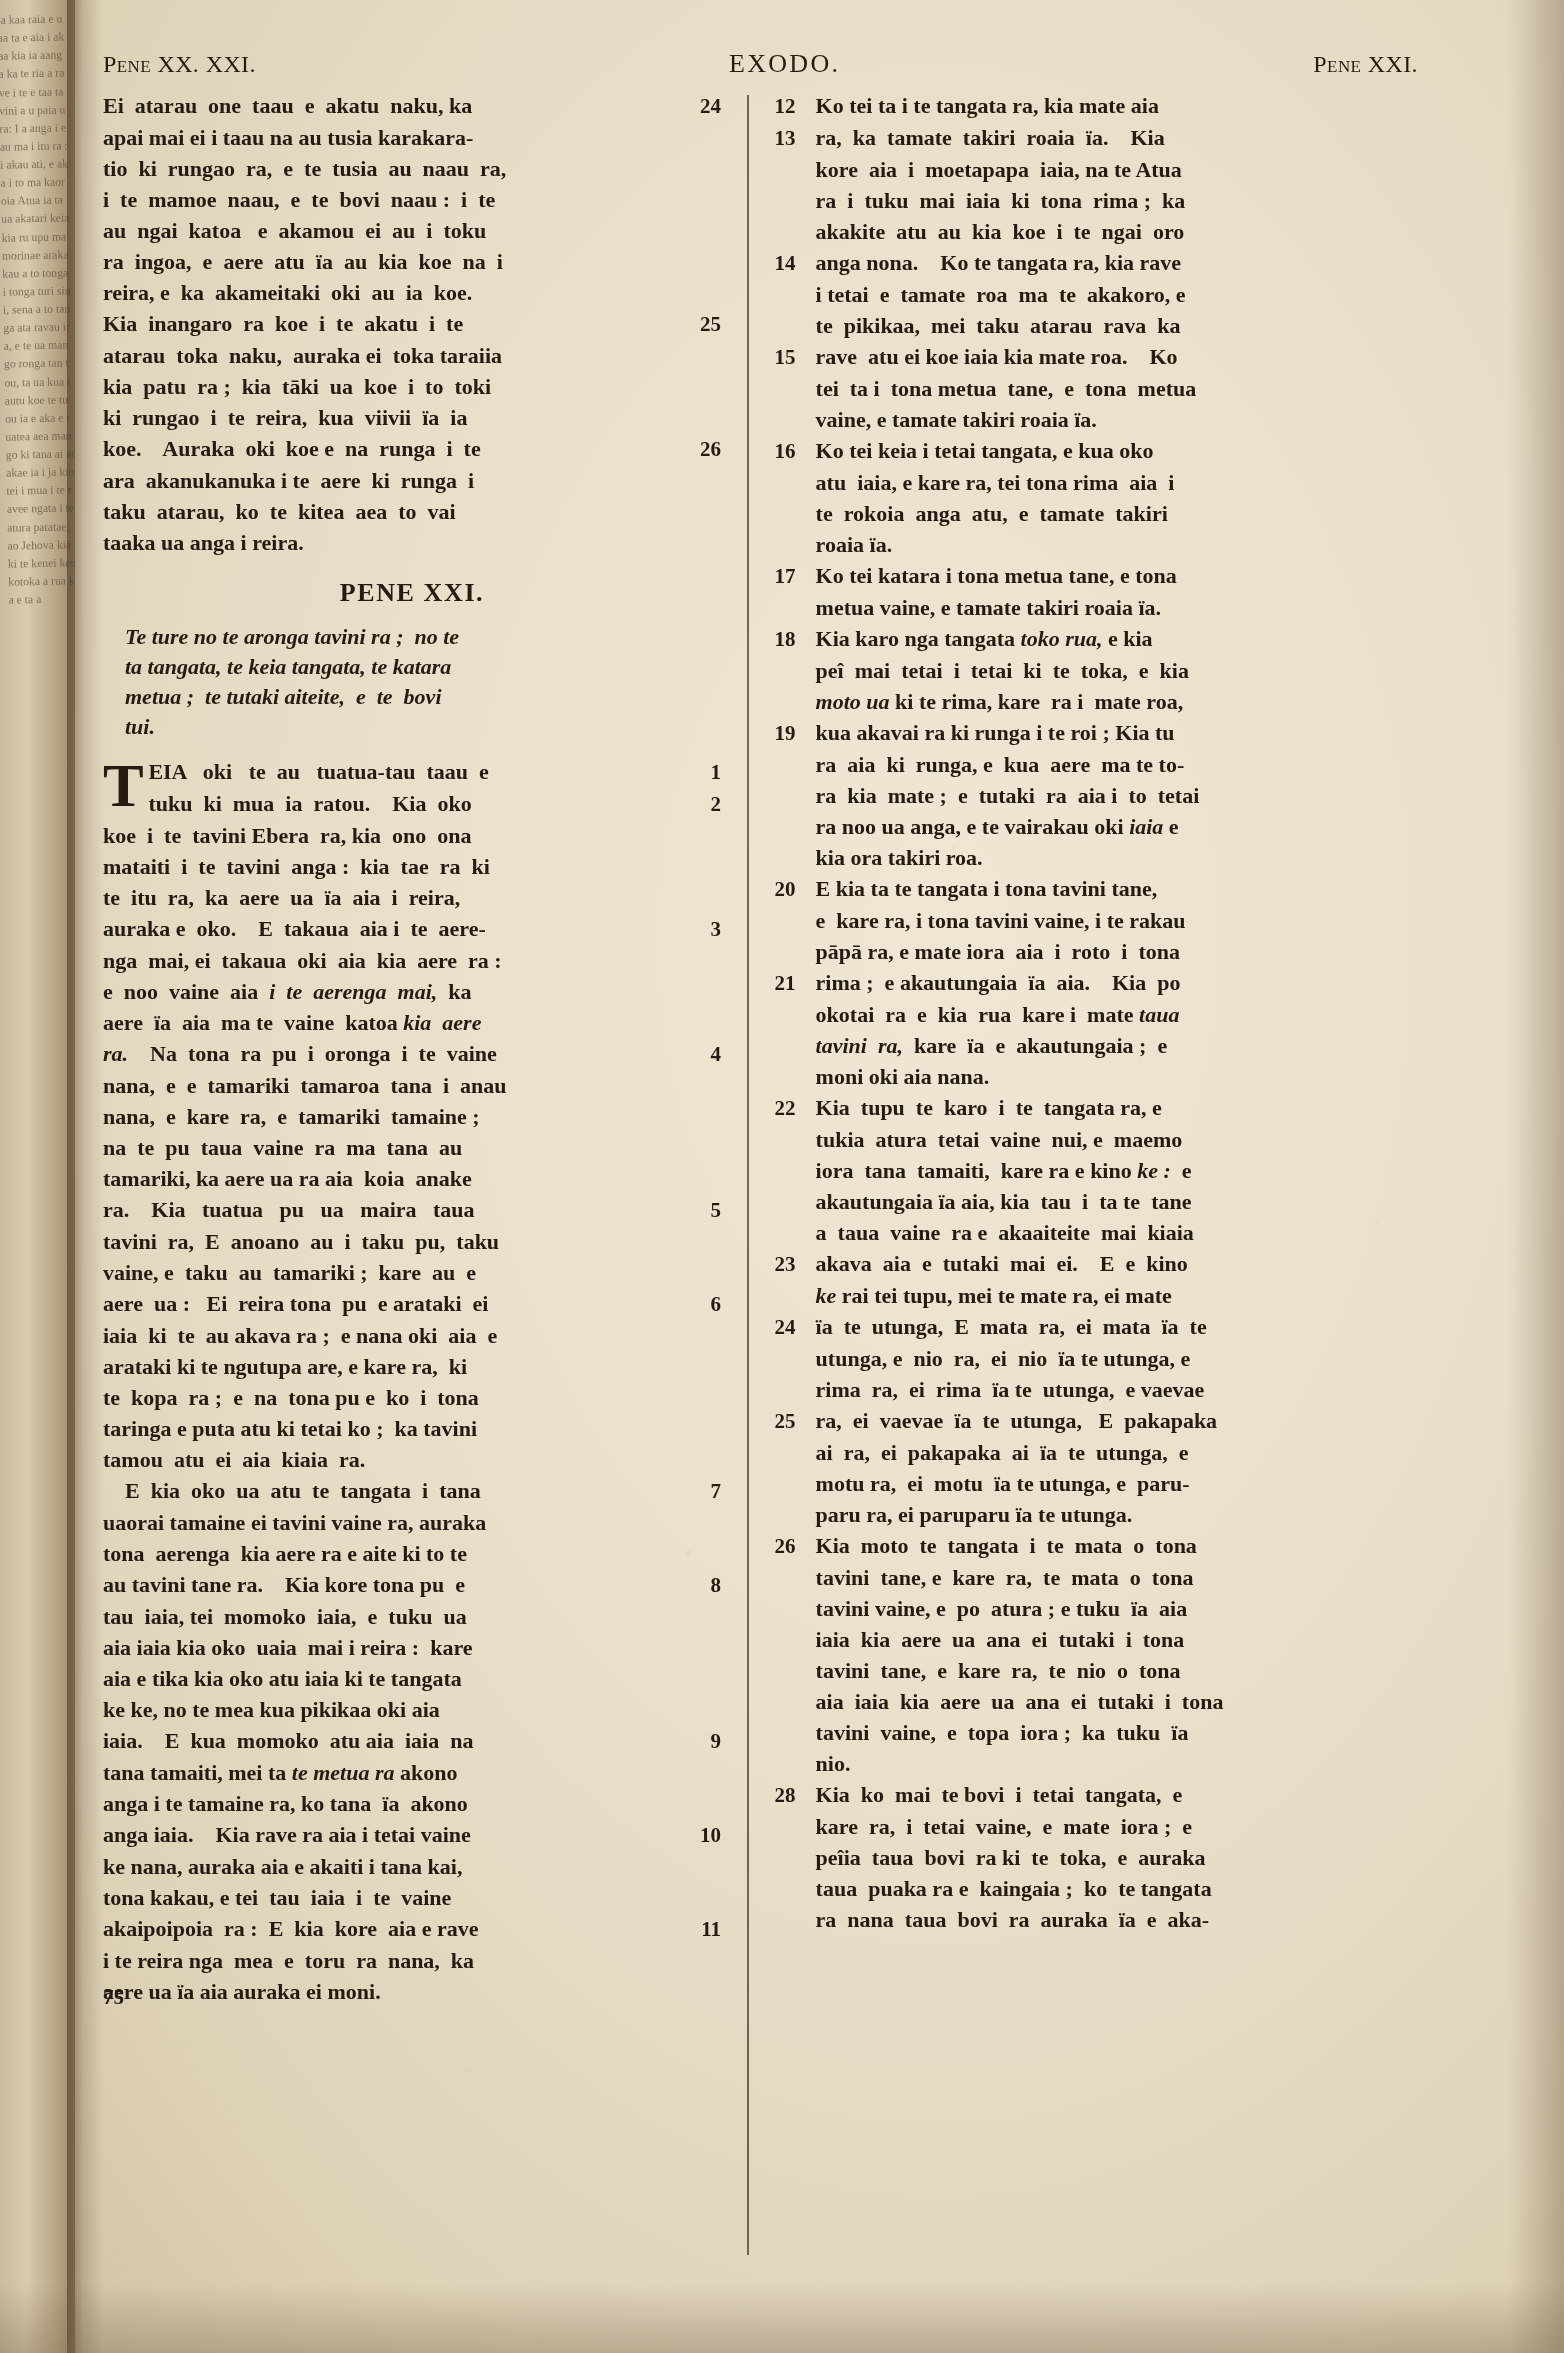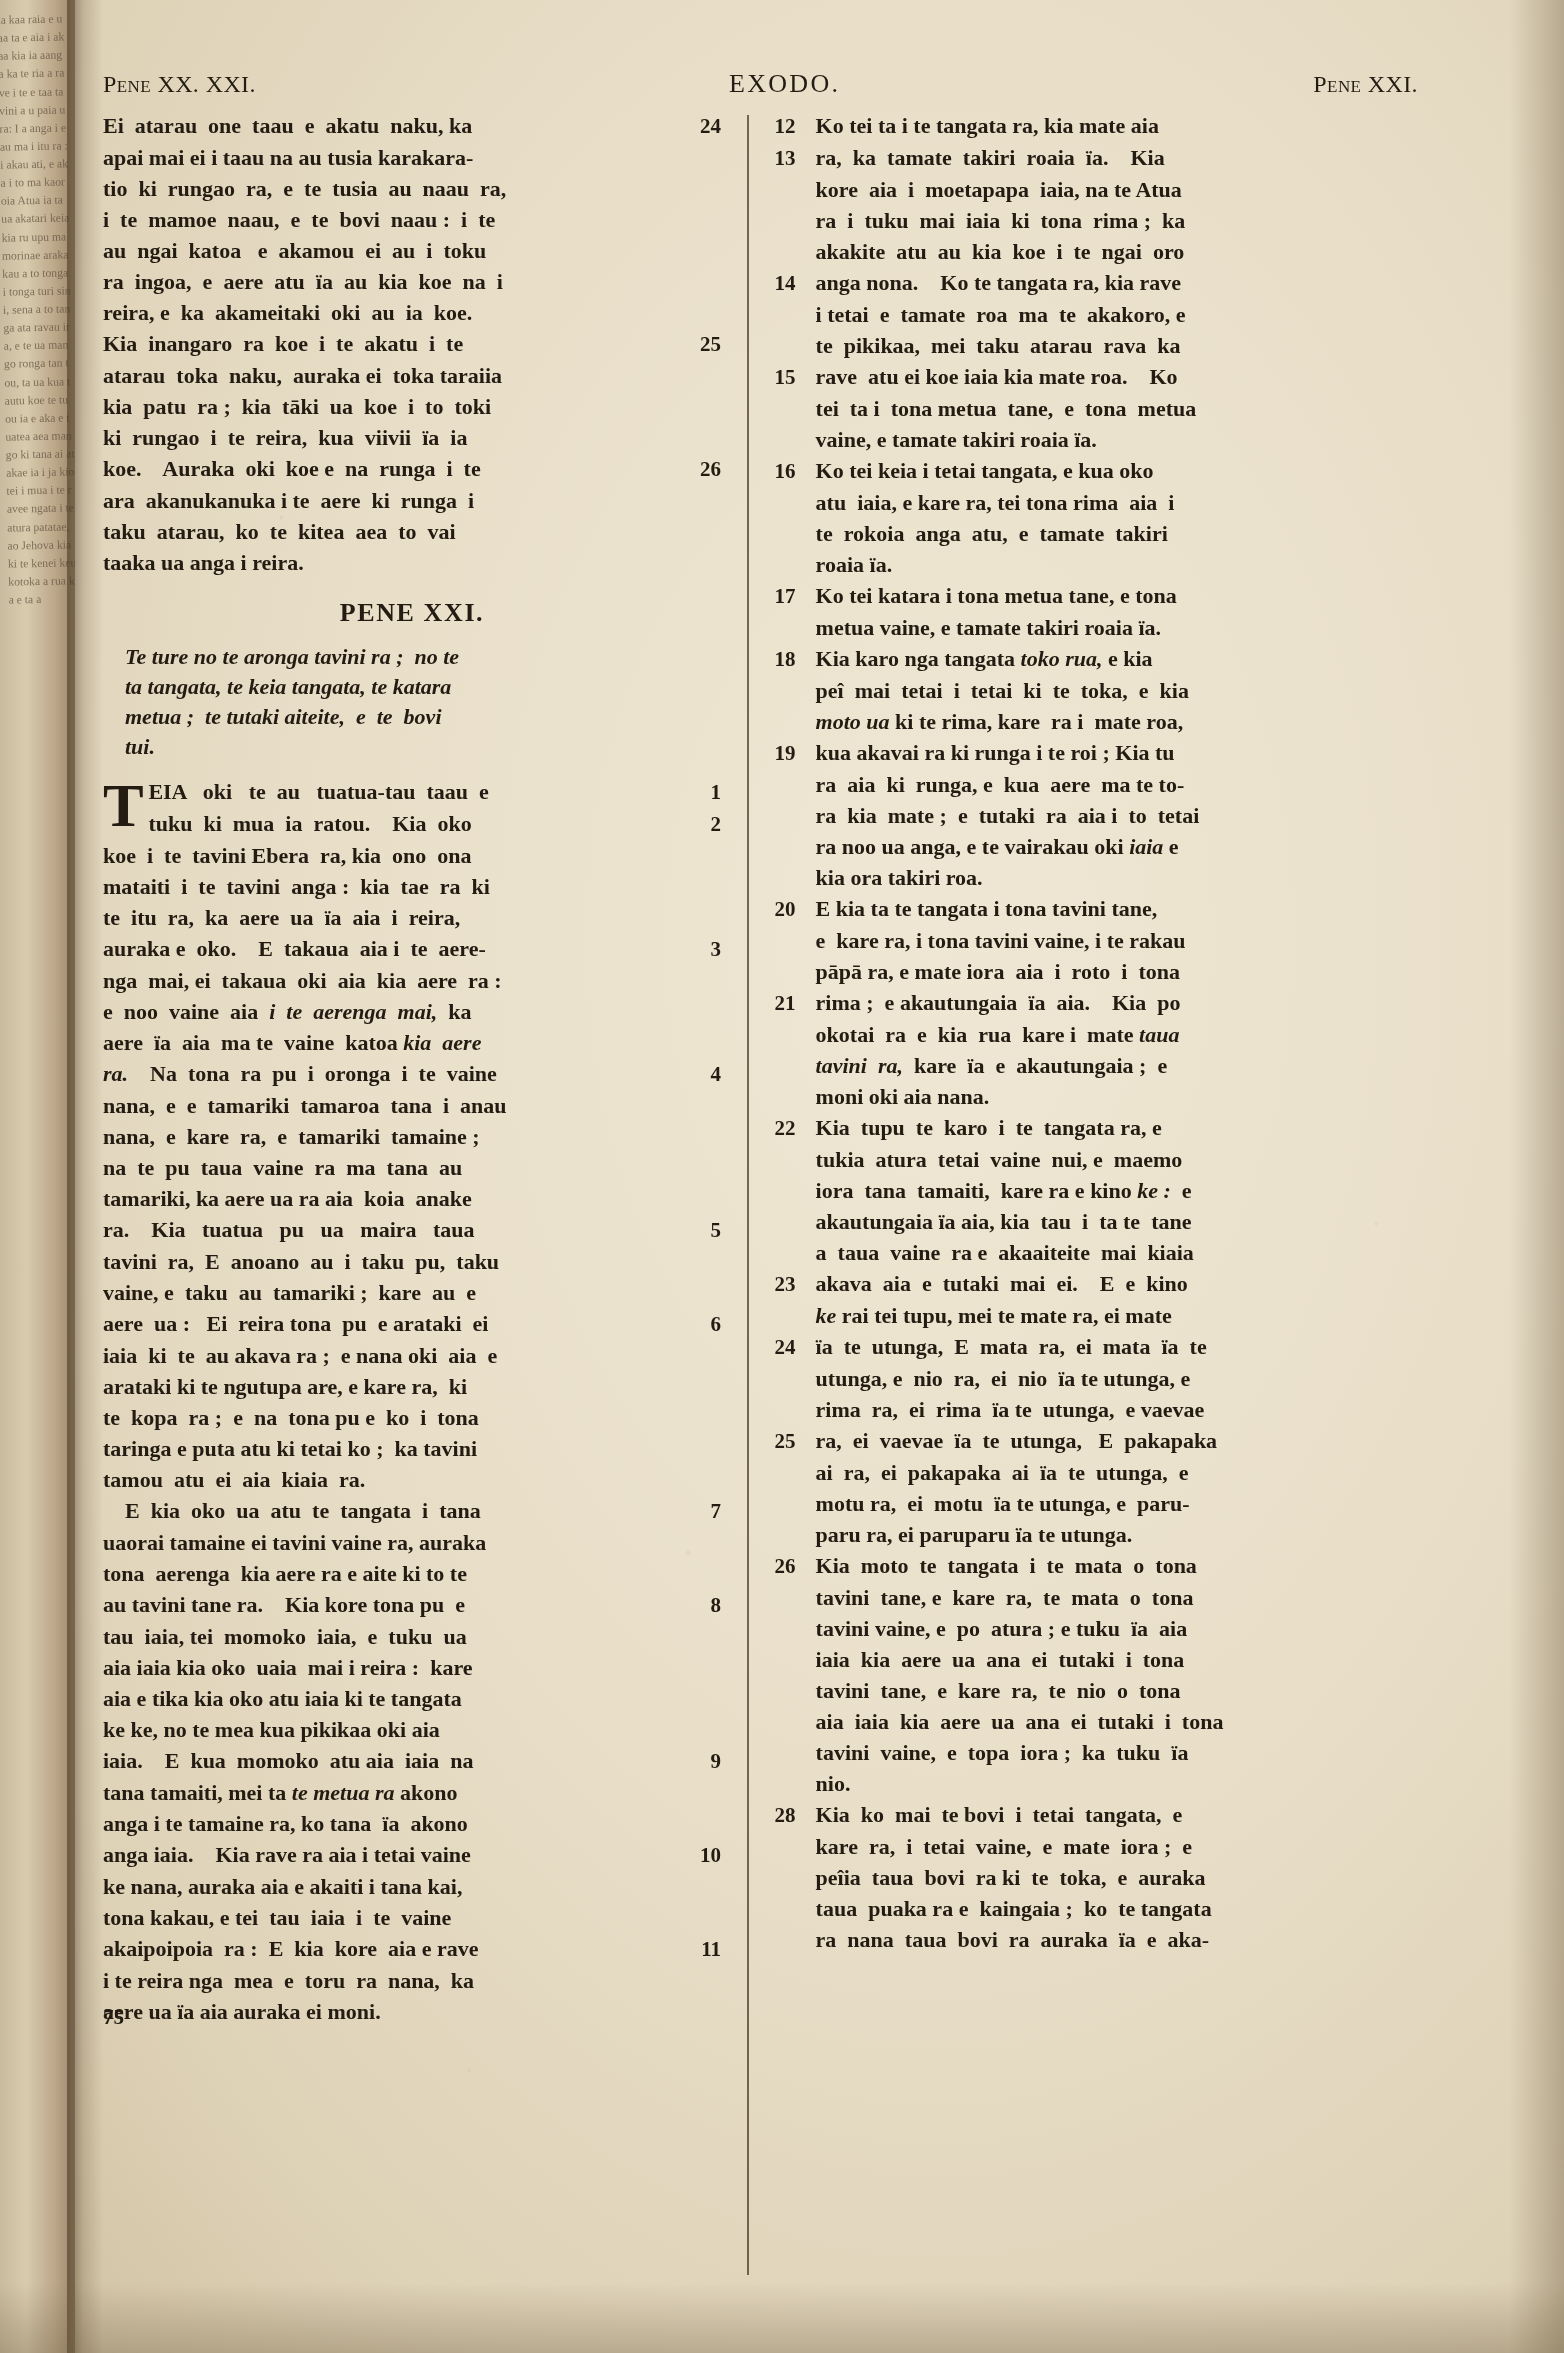"Pene XX. XXI." #textblock { margin-top: 20px -> none }
